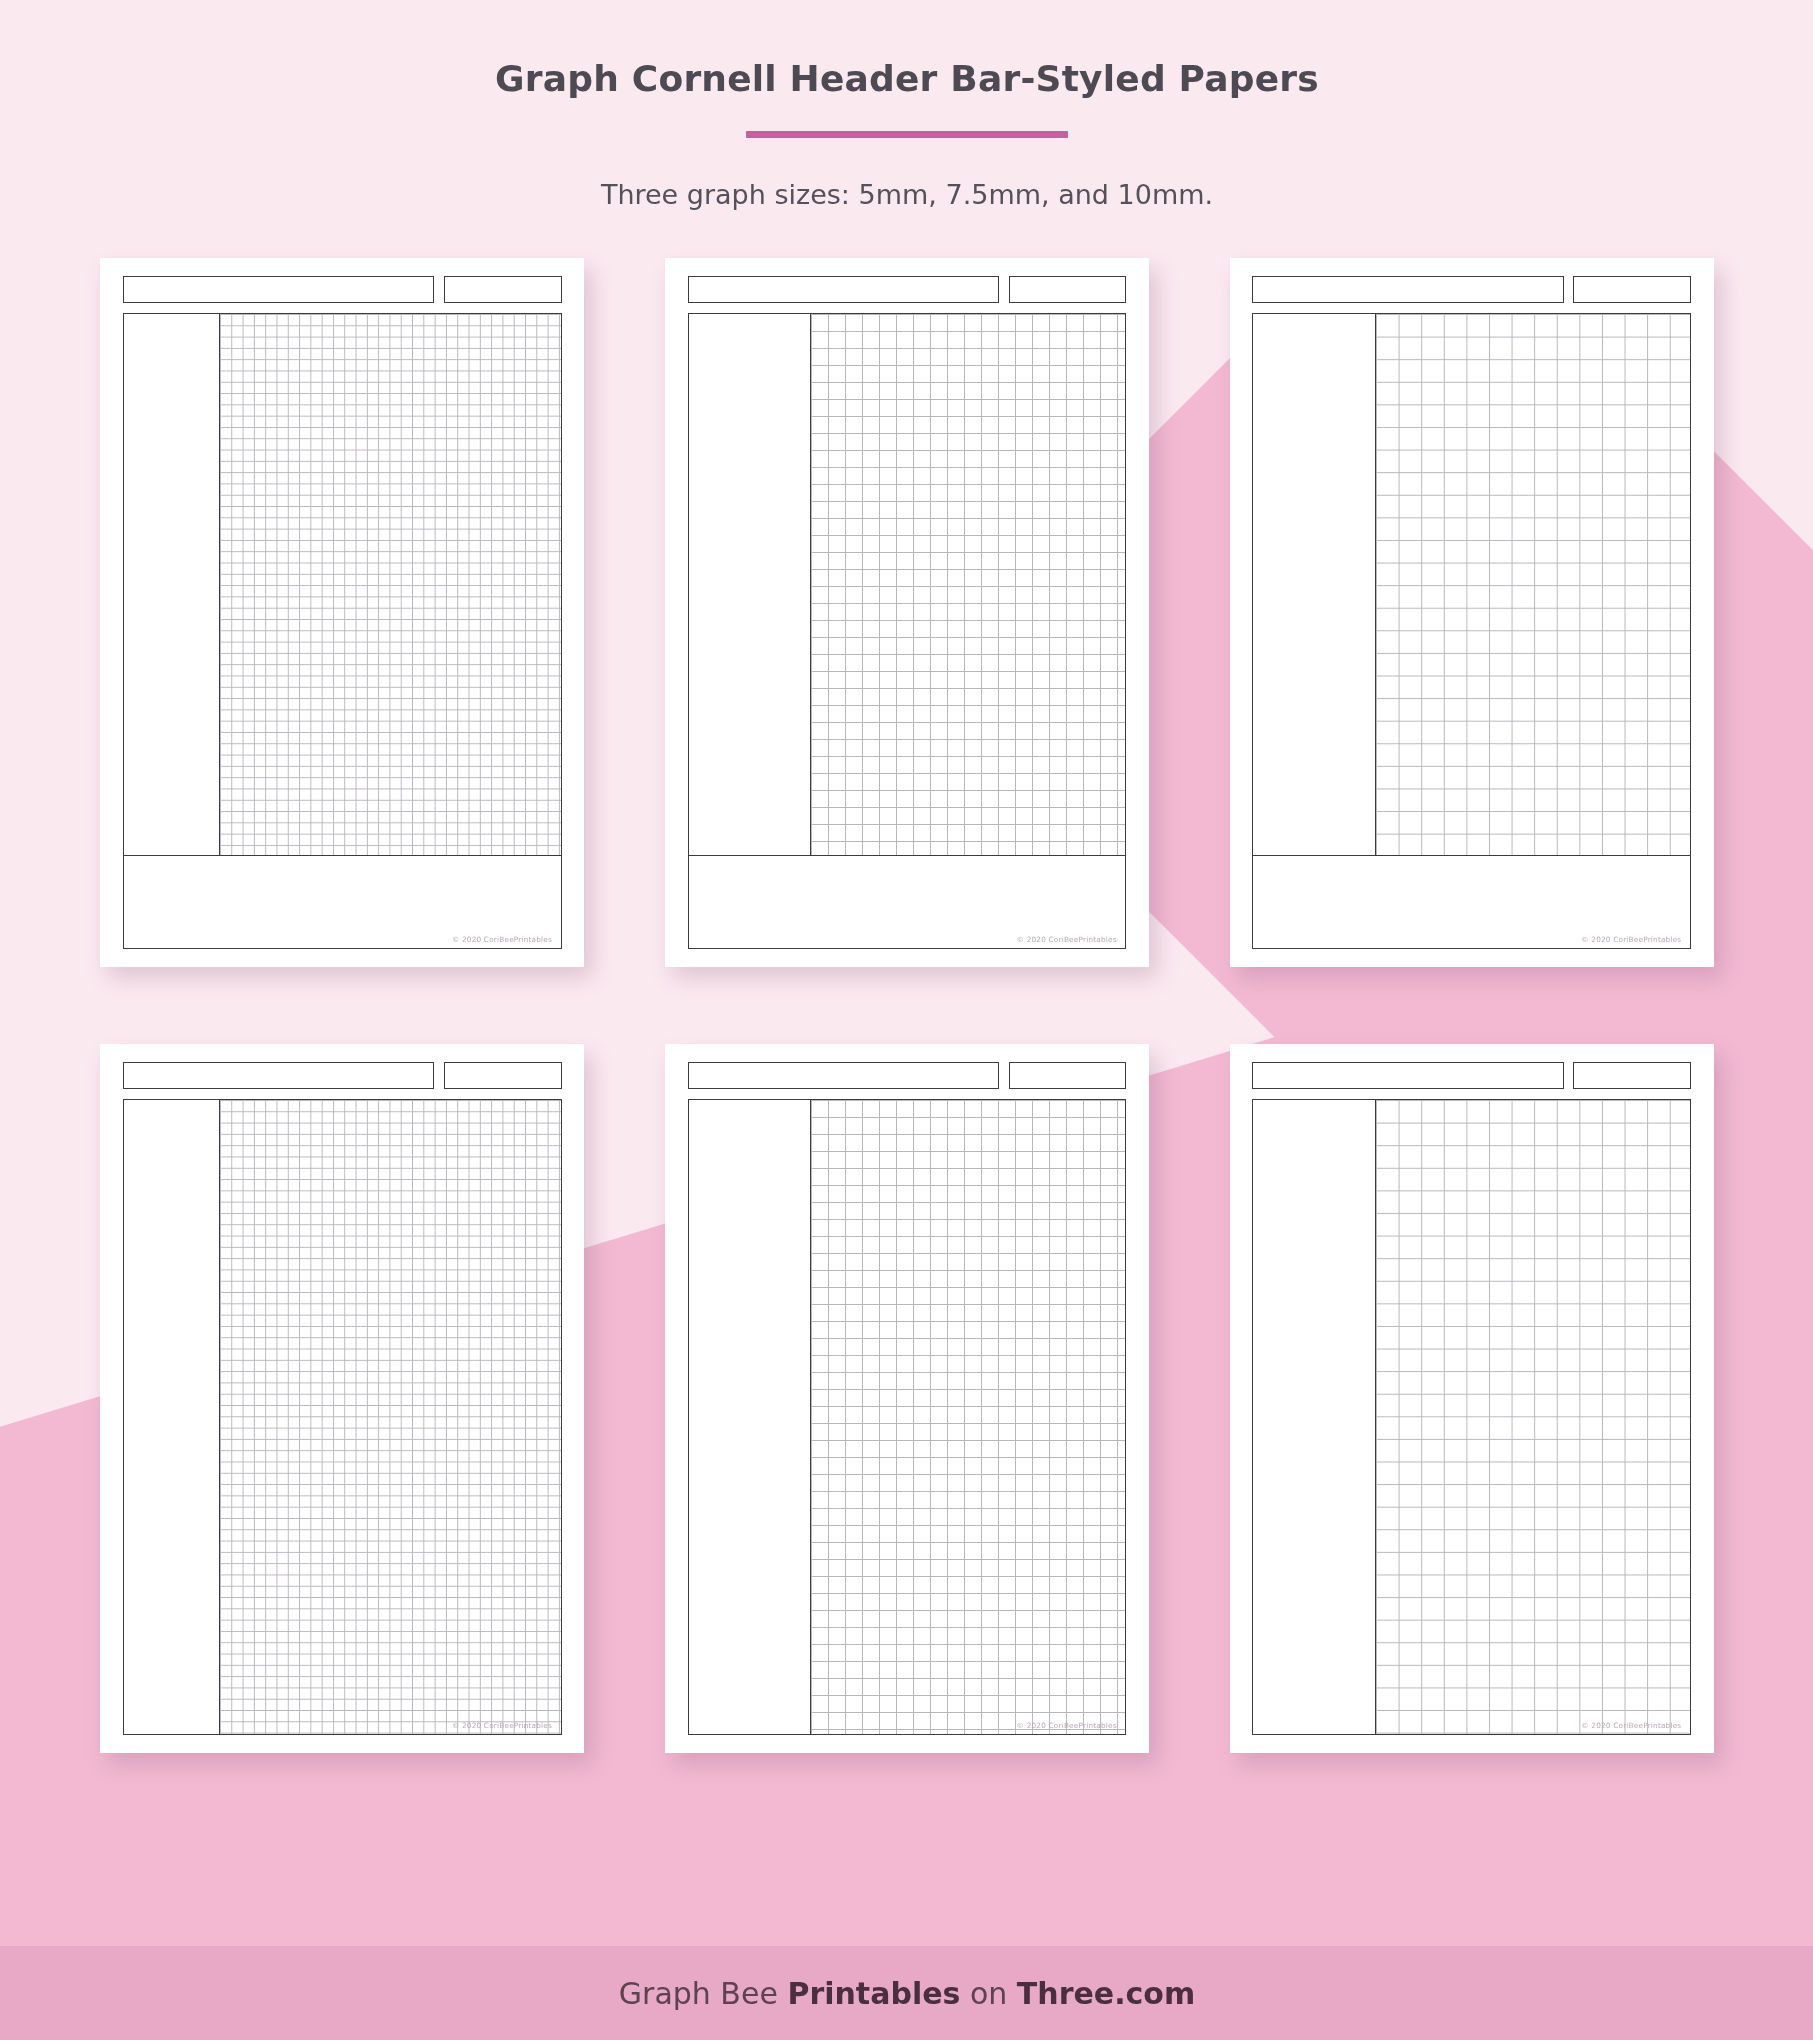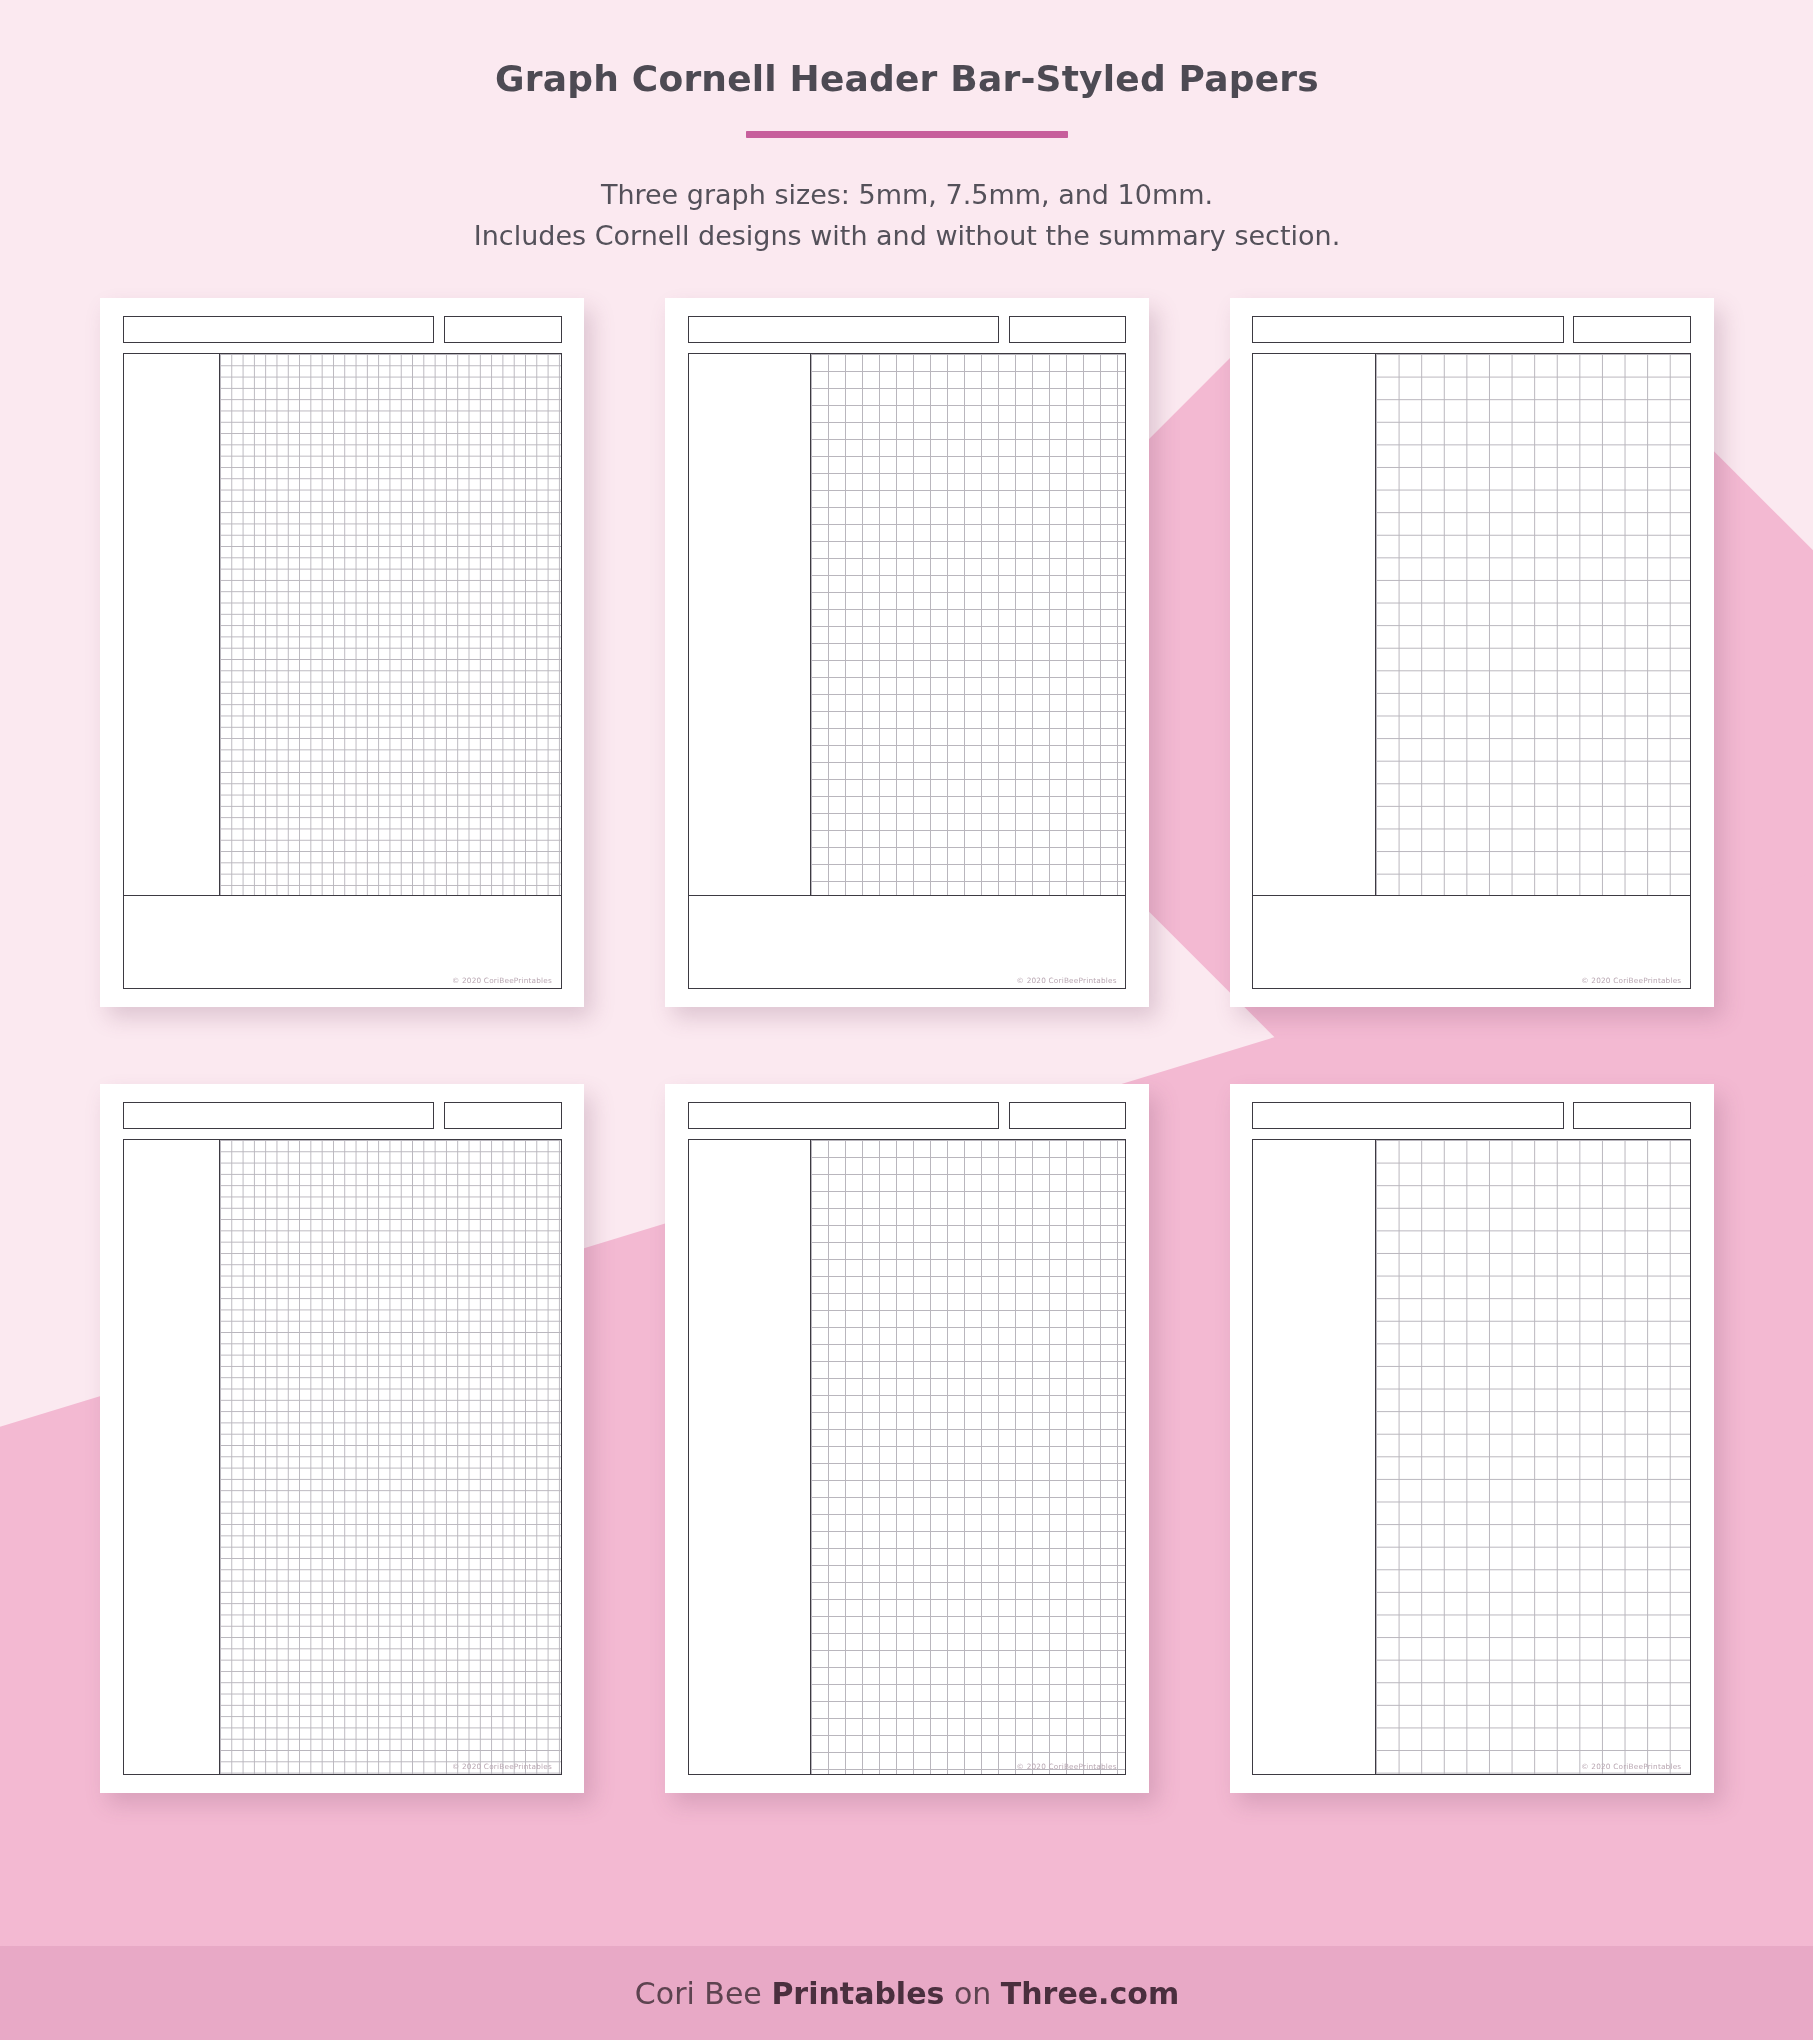"Includes Cornell designs with and" div { html: <div>Includes Cornell designs with and without the summary section.</div> -> none }
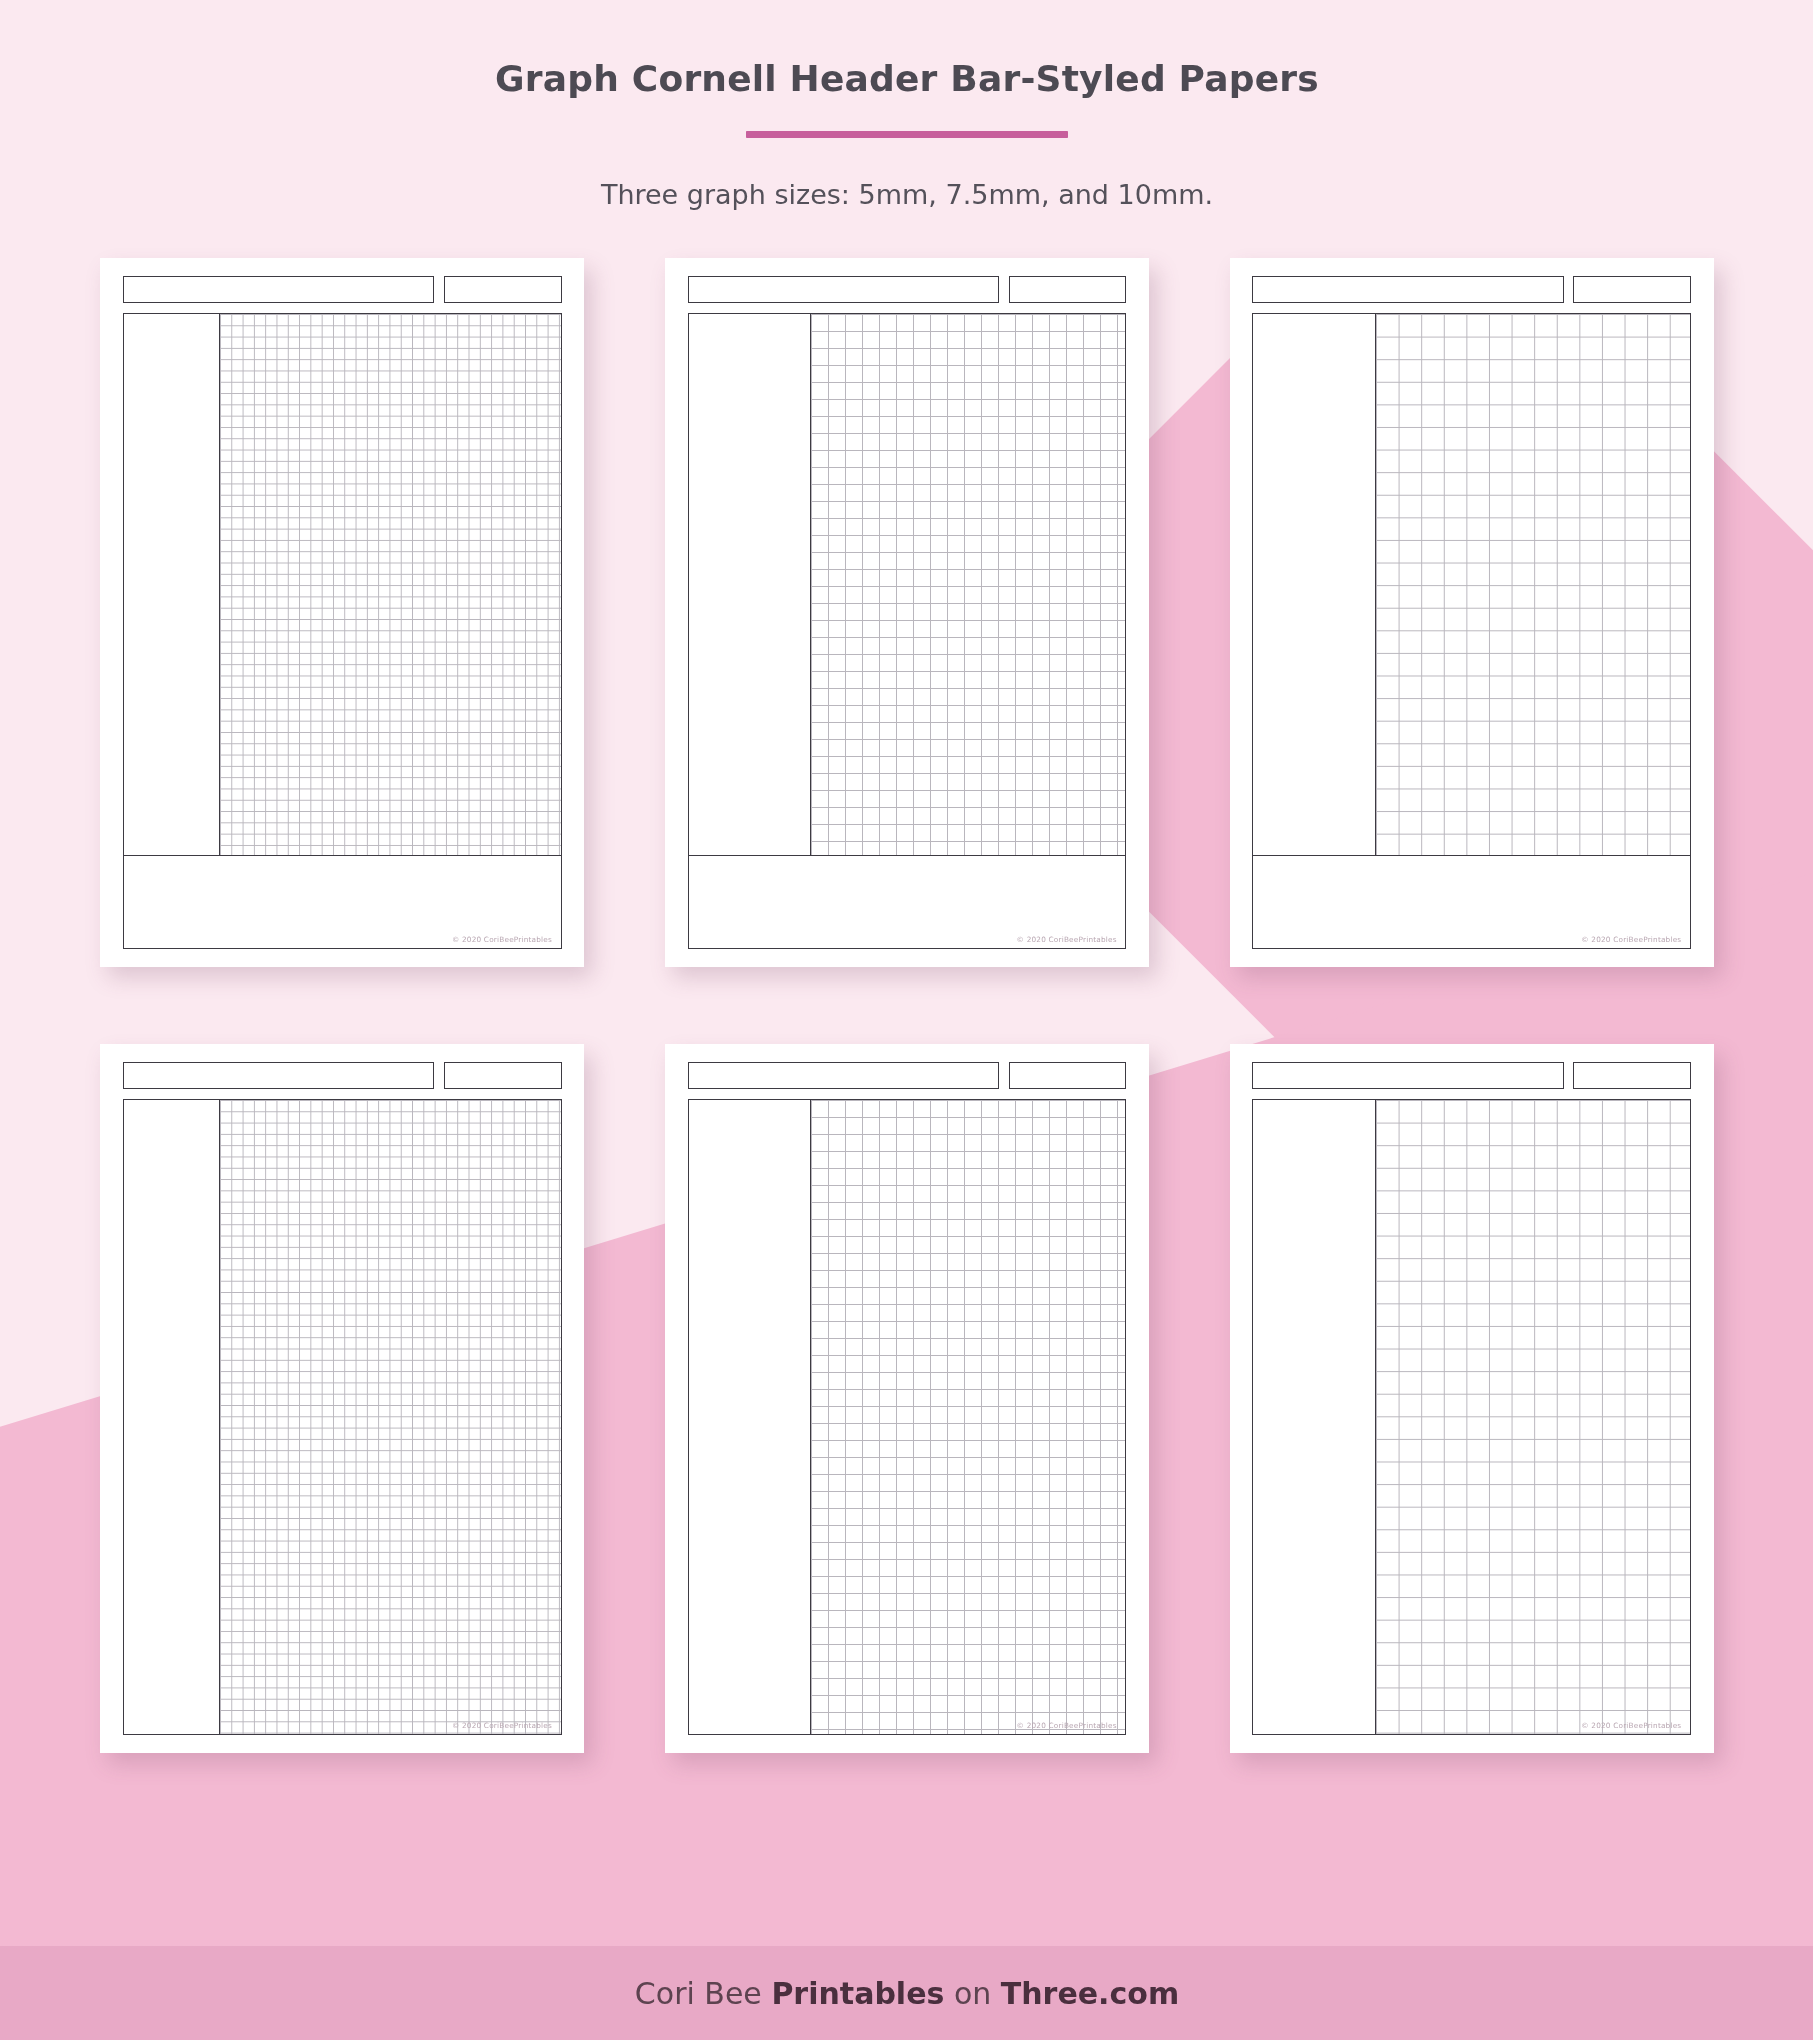"Cori Bee" span { text: Cori -> Graph }
